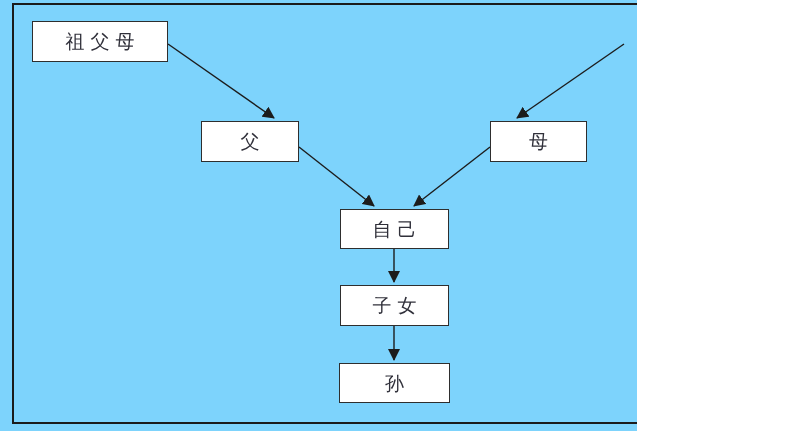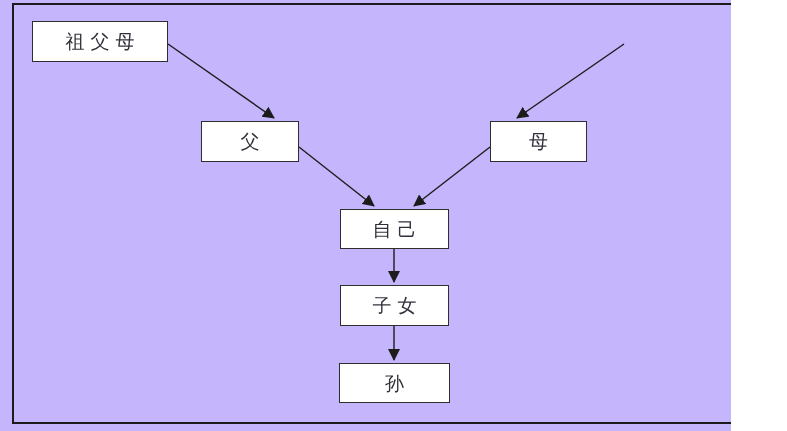"祖父母" #stage { background: #c4b5fd -> #7dd3fc; width: 731px -> 637px }
